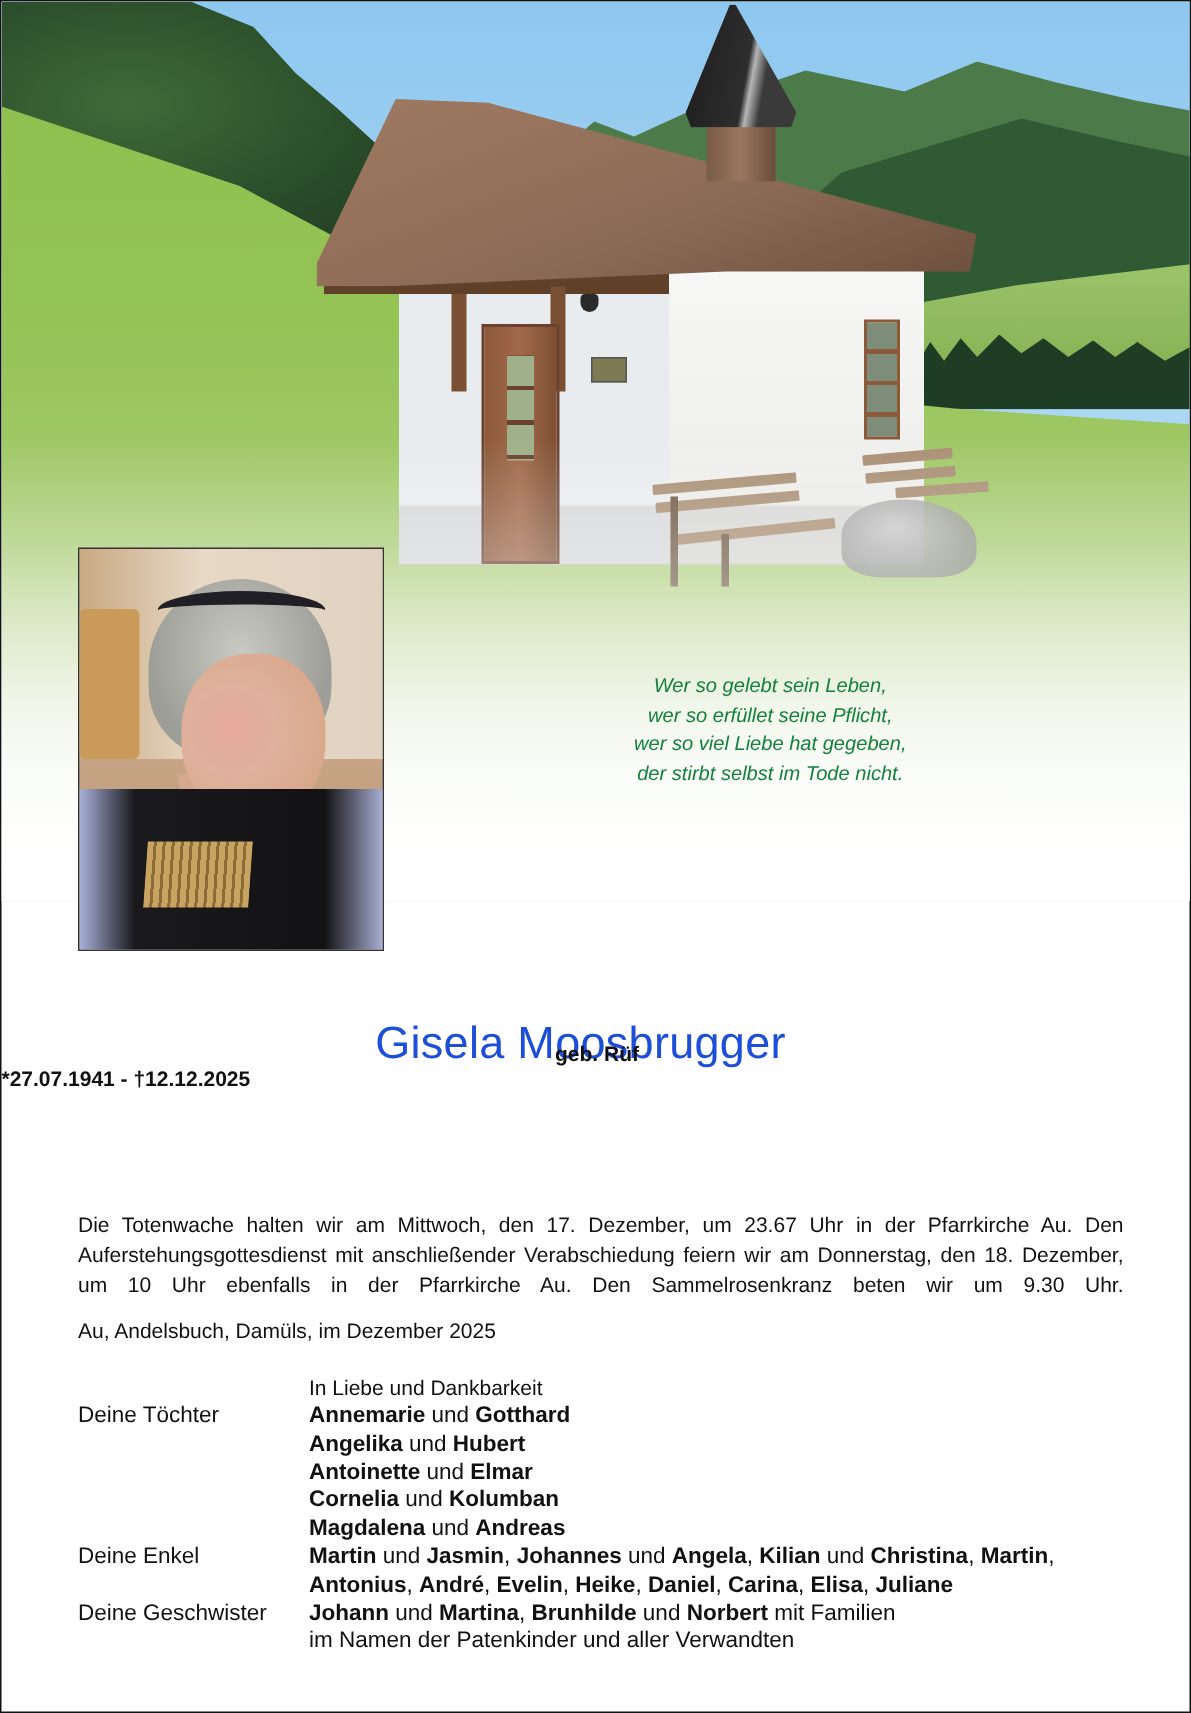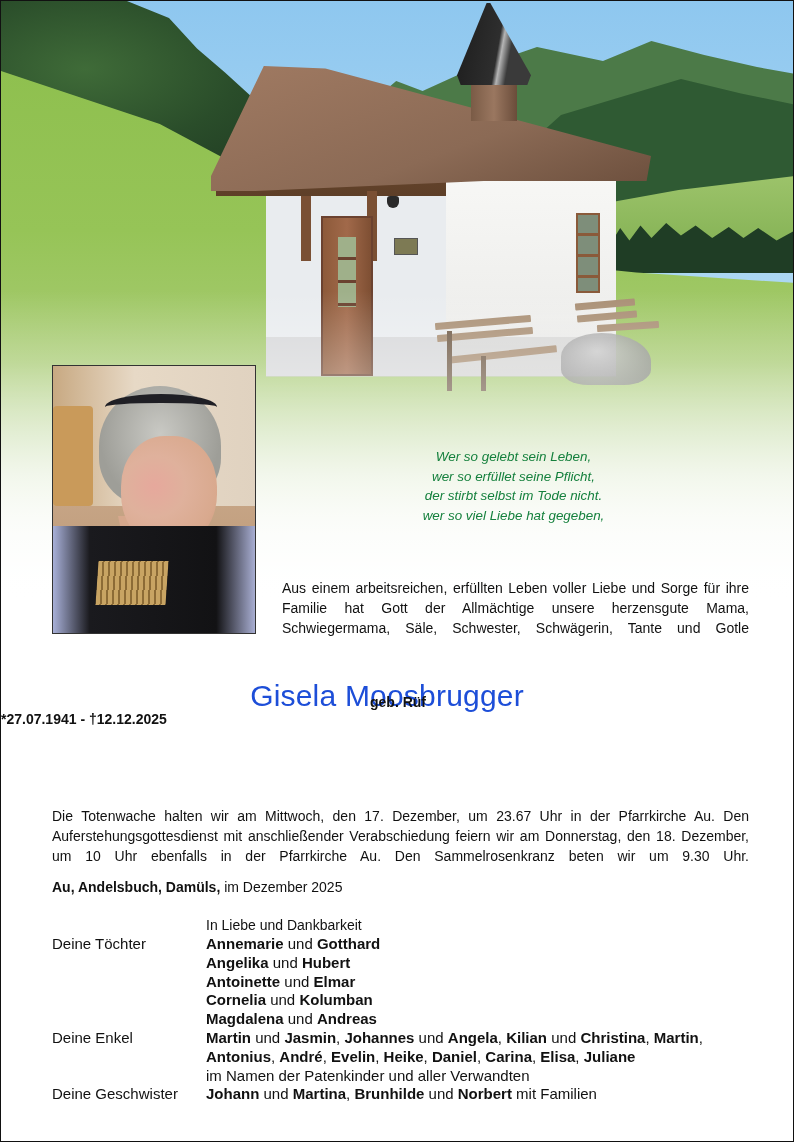"der stirbt selbst im Tode" div { order: before "wer so viel Liebe hat" -> after "wer so viel Liebe hat" }
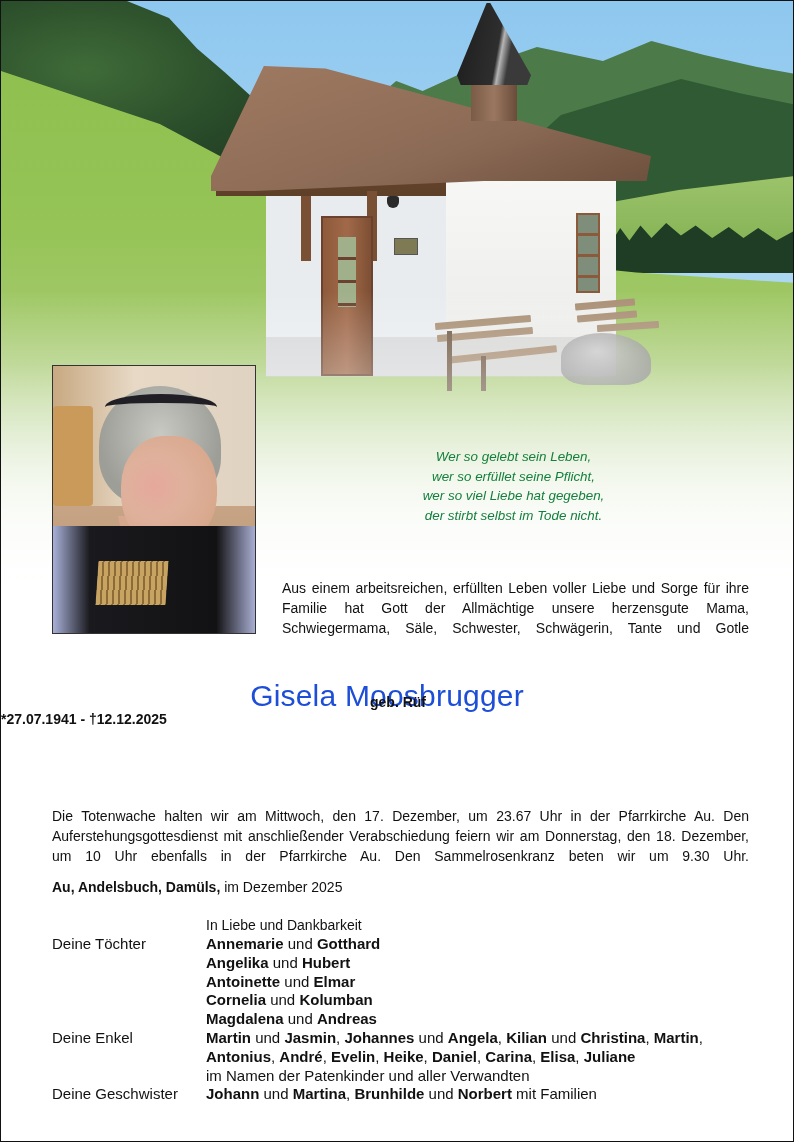"Aus einem arbeitsreichen, erfüllten" div.intro { html: <div>Aus einem arbeitsreichen, erfüllten Leben voller Liebe und Sorge für ihre Familie hat Gott der Allmächtige unsere herzensgute Mama, Schwiegermama, Säle, Schwester, Schwägerin, Tante und Gotle</div> -> none }
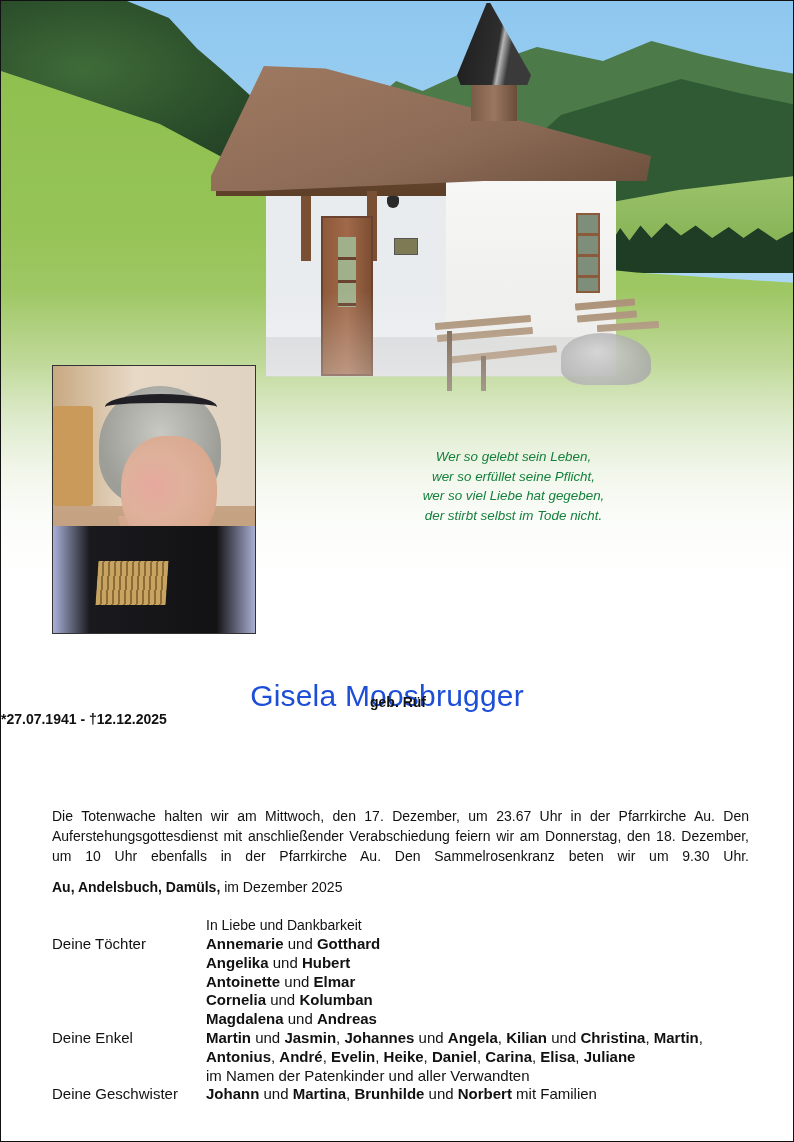"Au, Andelsbuch, Damüls," .place b { font-weight: bold -> normal }
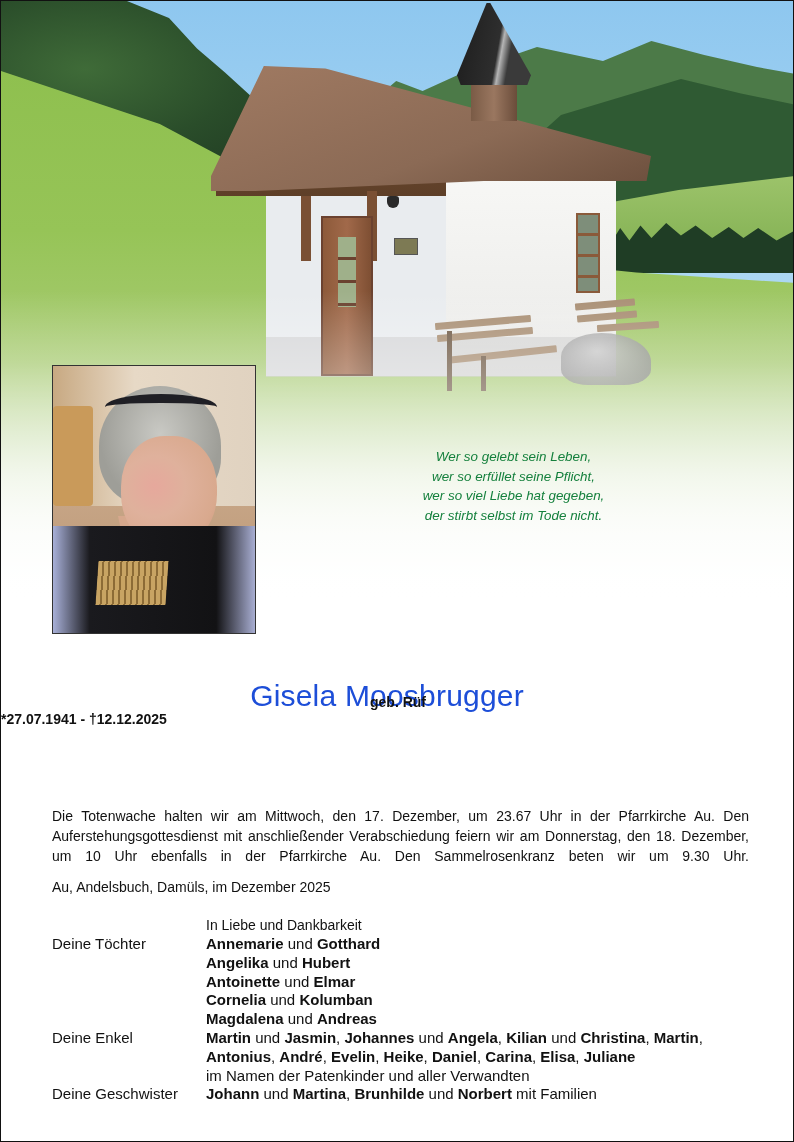"im Namen der Patenkinder und" div.m-row { order: before "Deine Geschwister" -> after "Deine Geschwister" }
